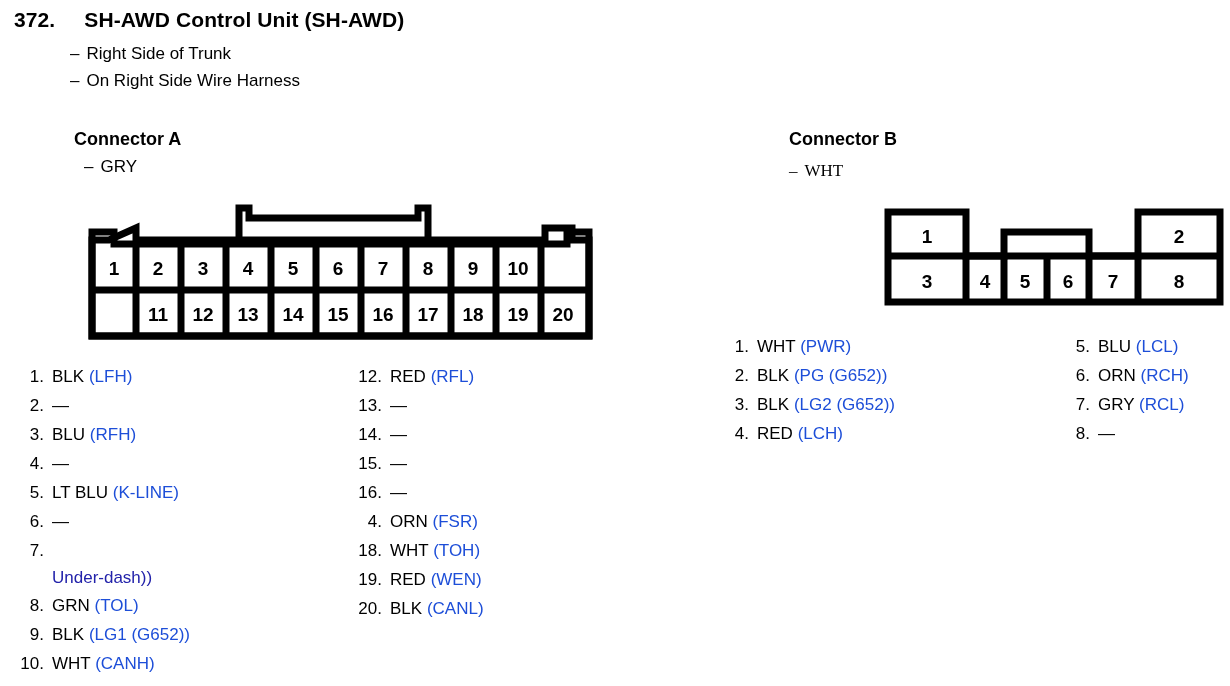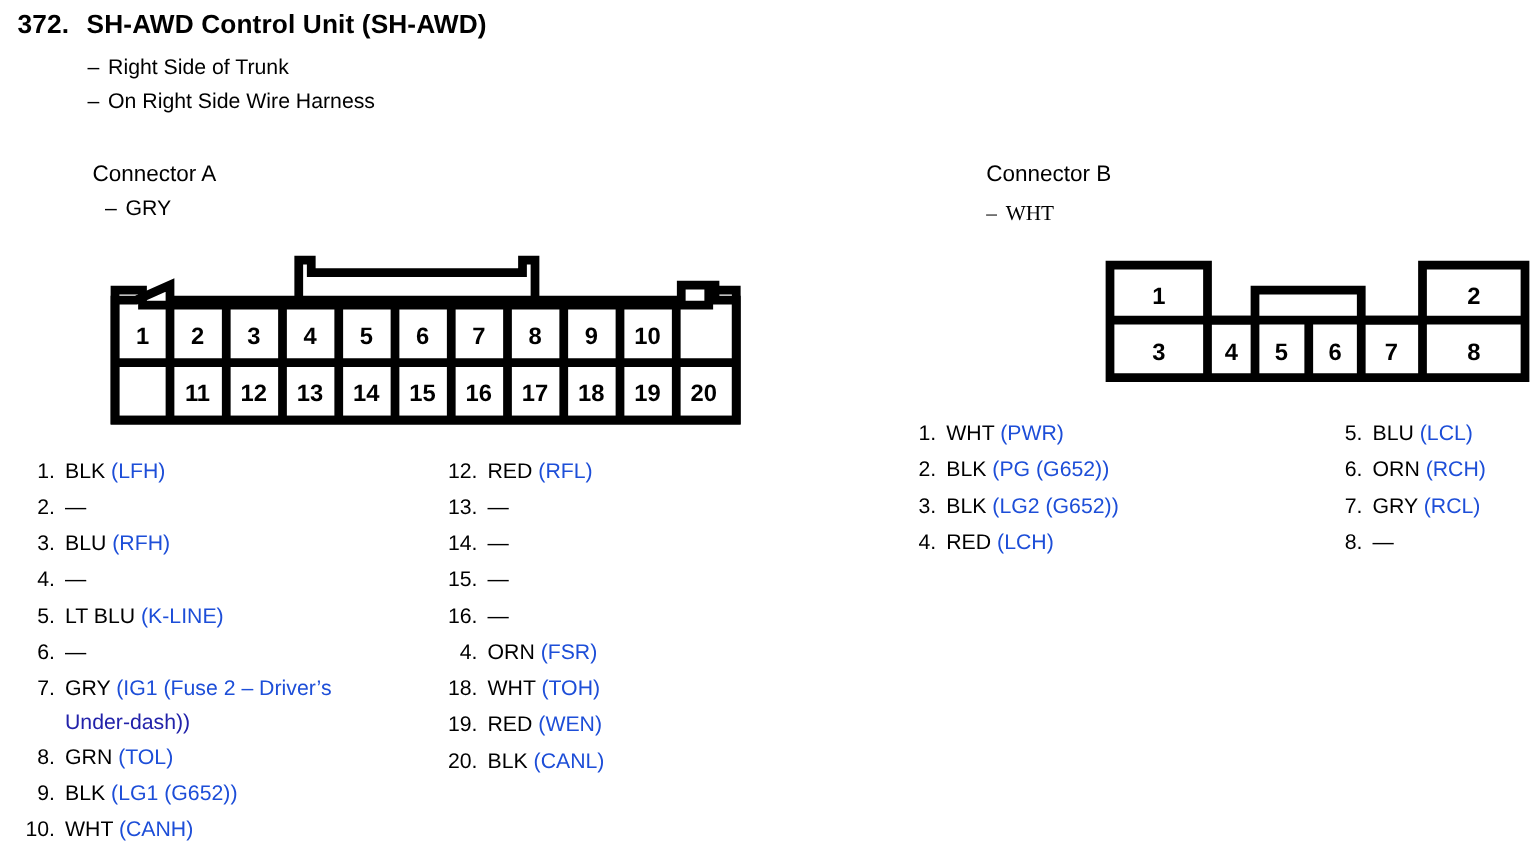"372." .page-title .num { margin-right: 14px -> 29px }
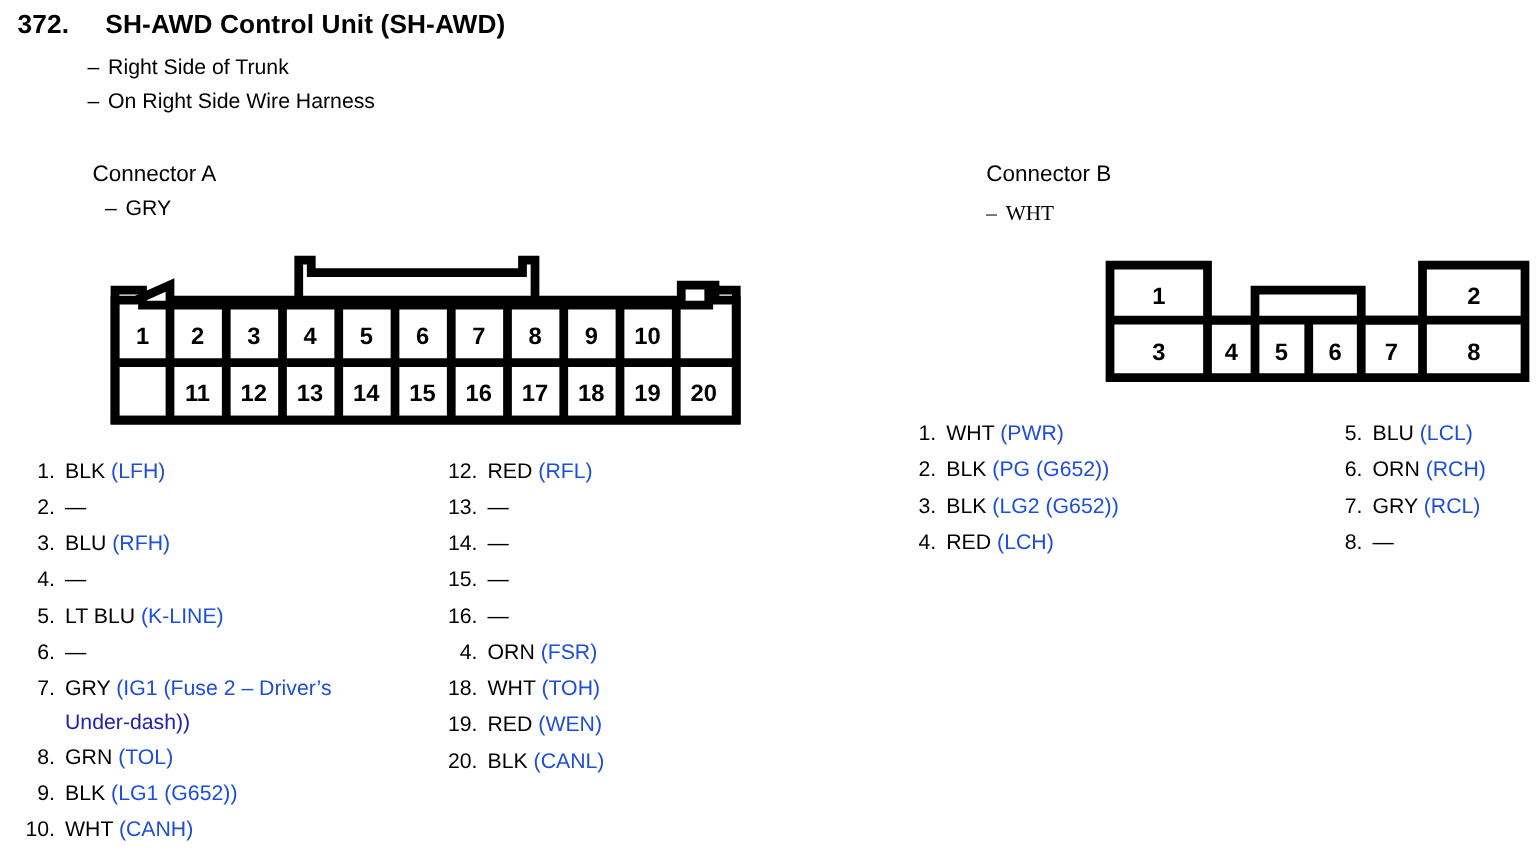"Connector A" .conn-heading { font-weight: normal -> bold }
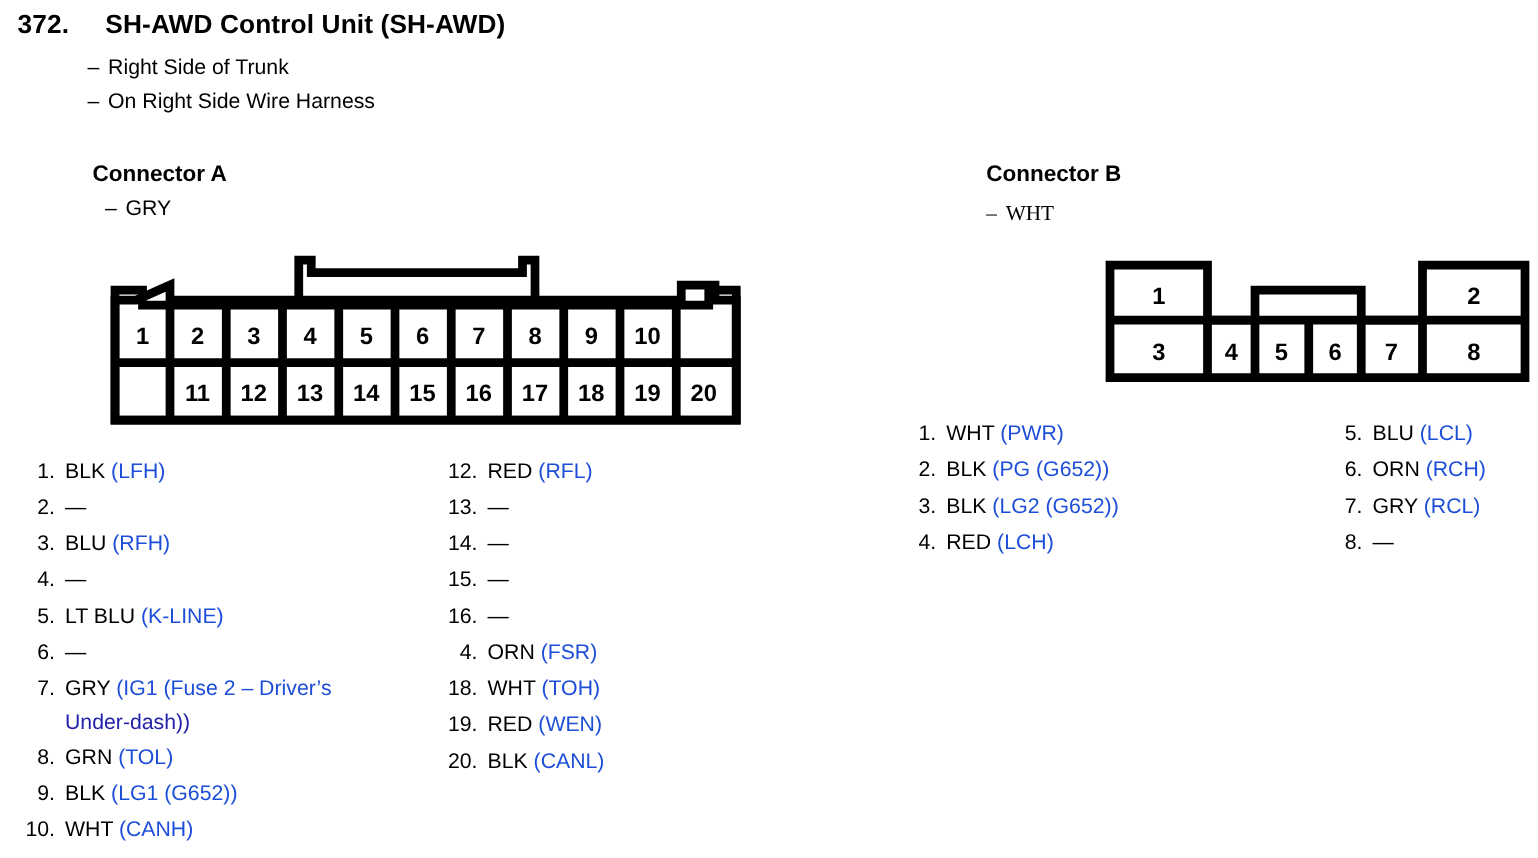"GRY (IG1 (Fuse 2 –" span.pin-text { html: <span><span>GRY</span> <span>(IG1 (Fuse 2 – Driver’s</span></span> -> none }
